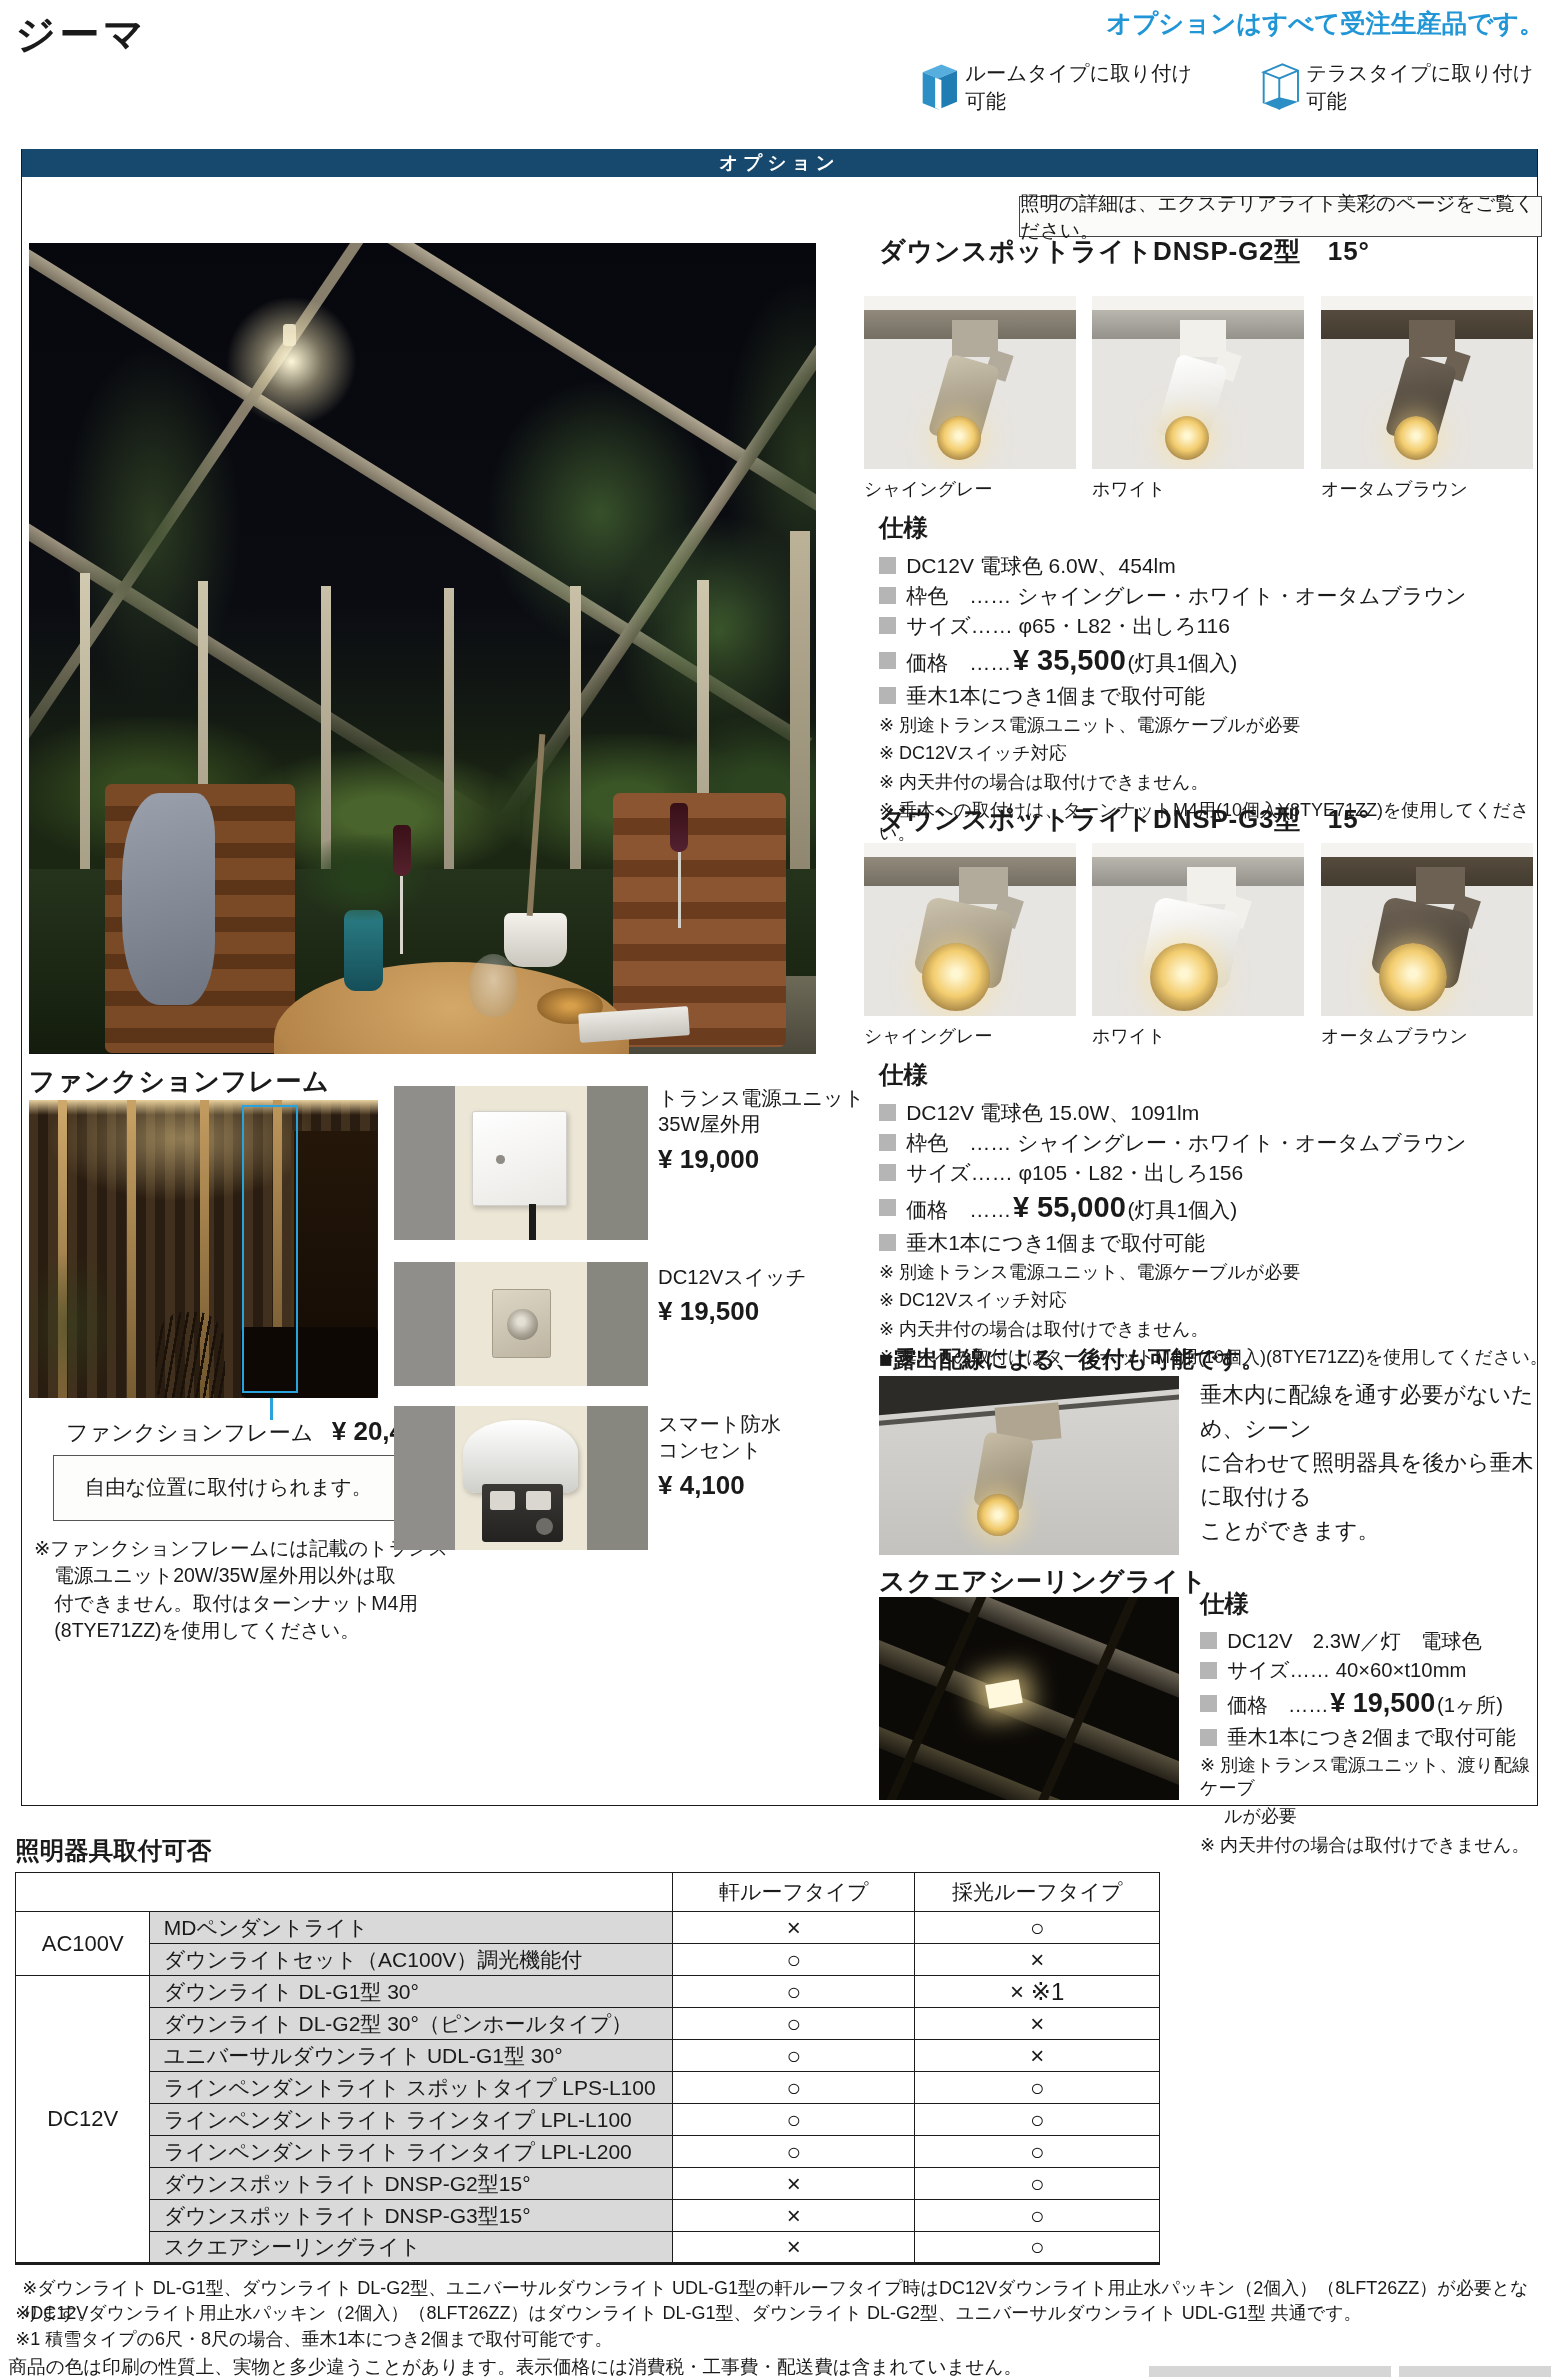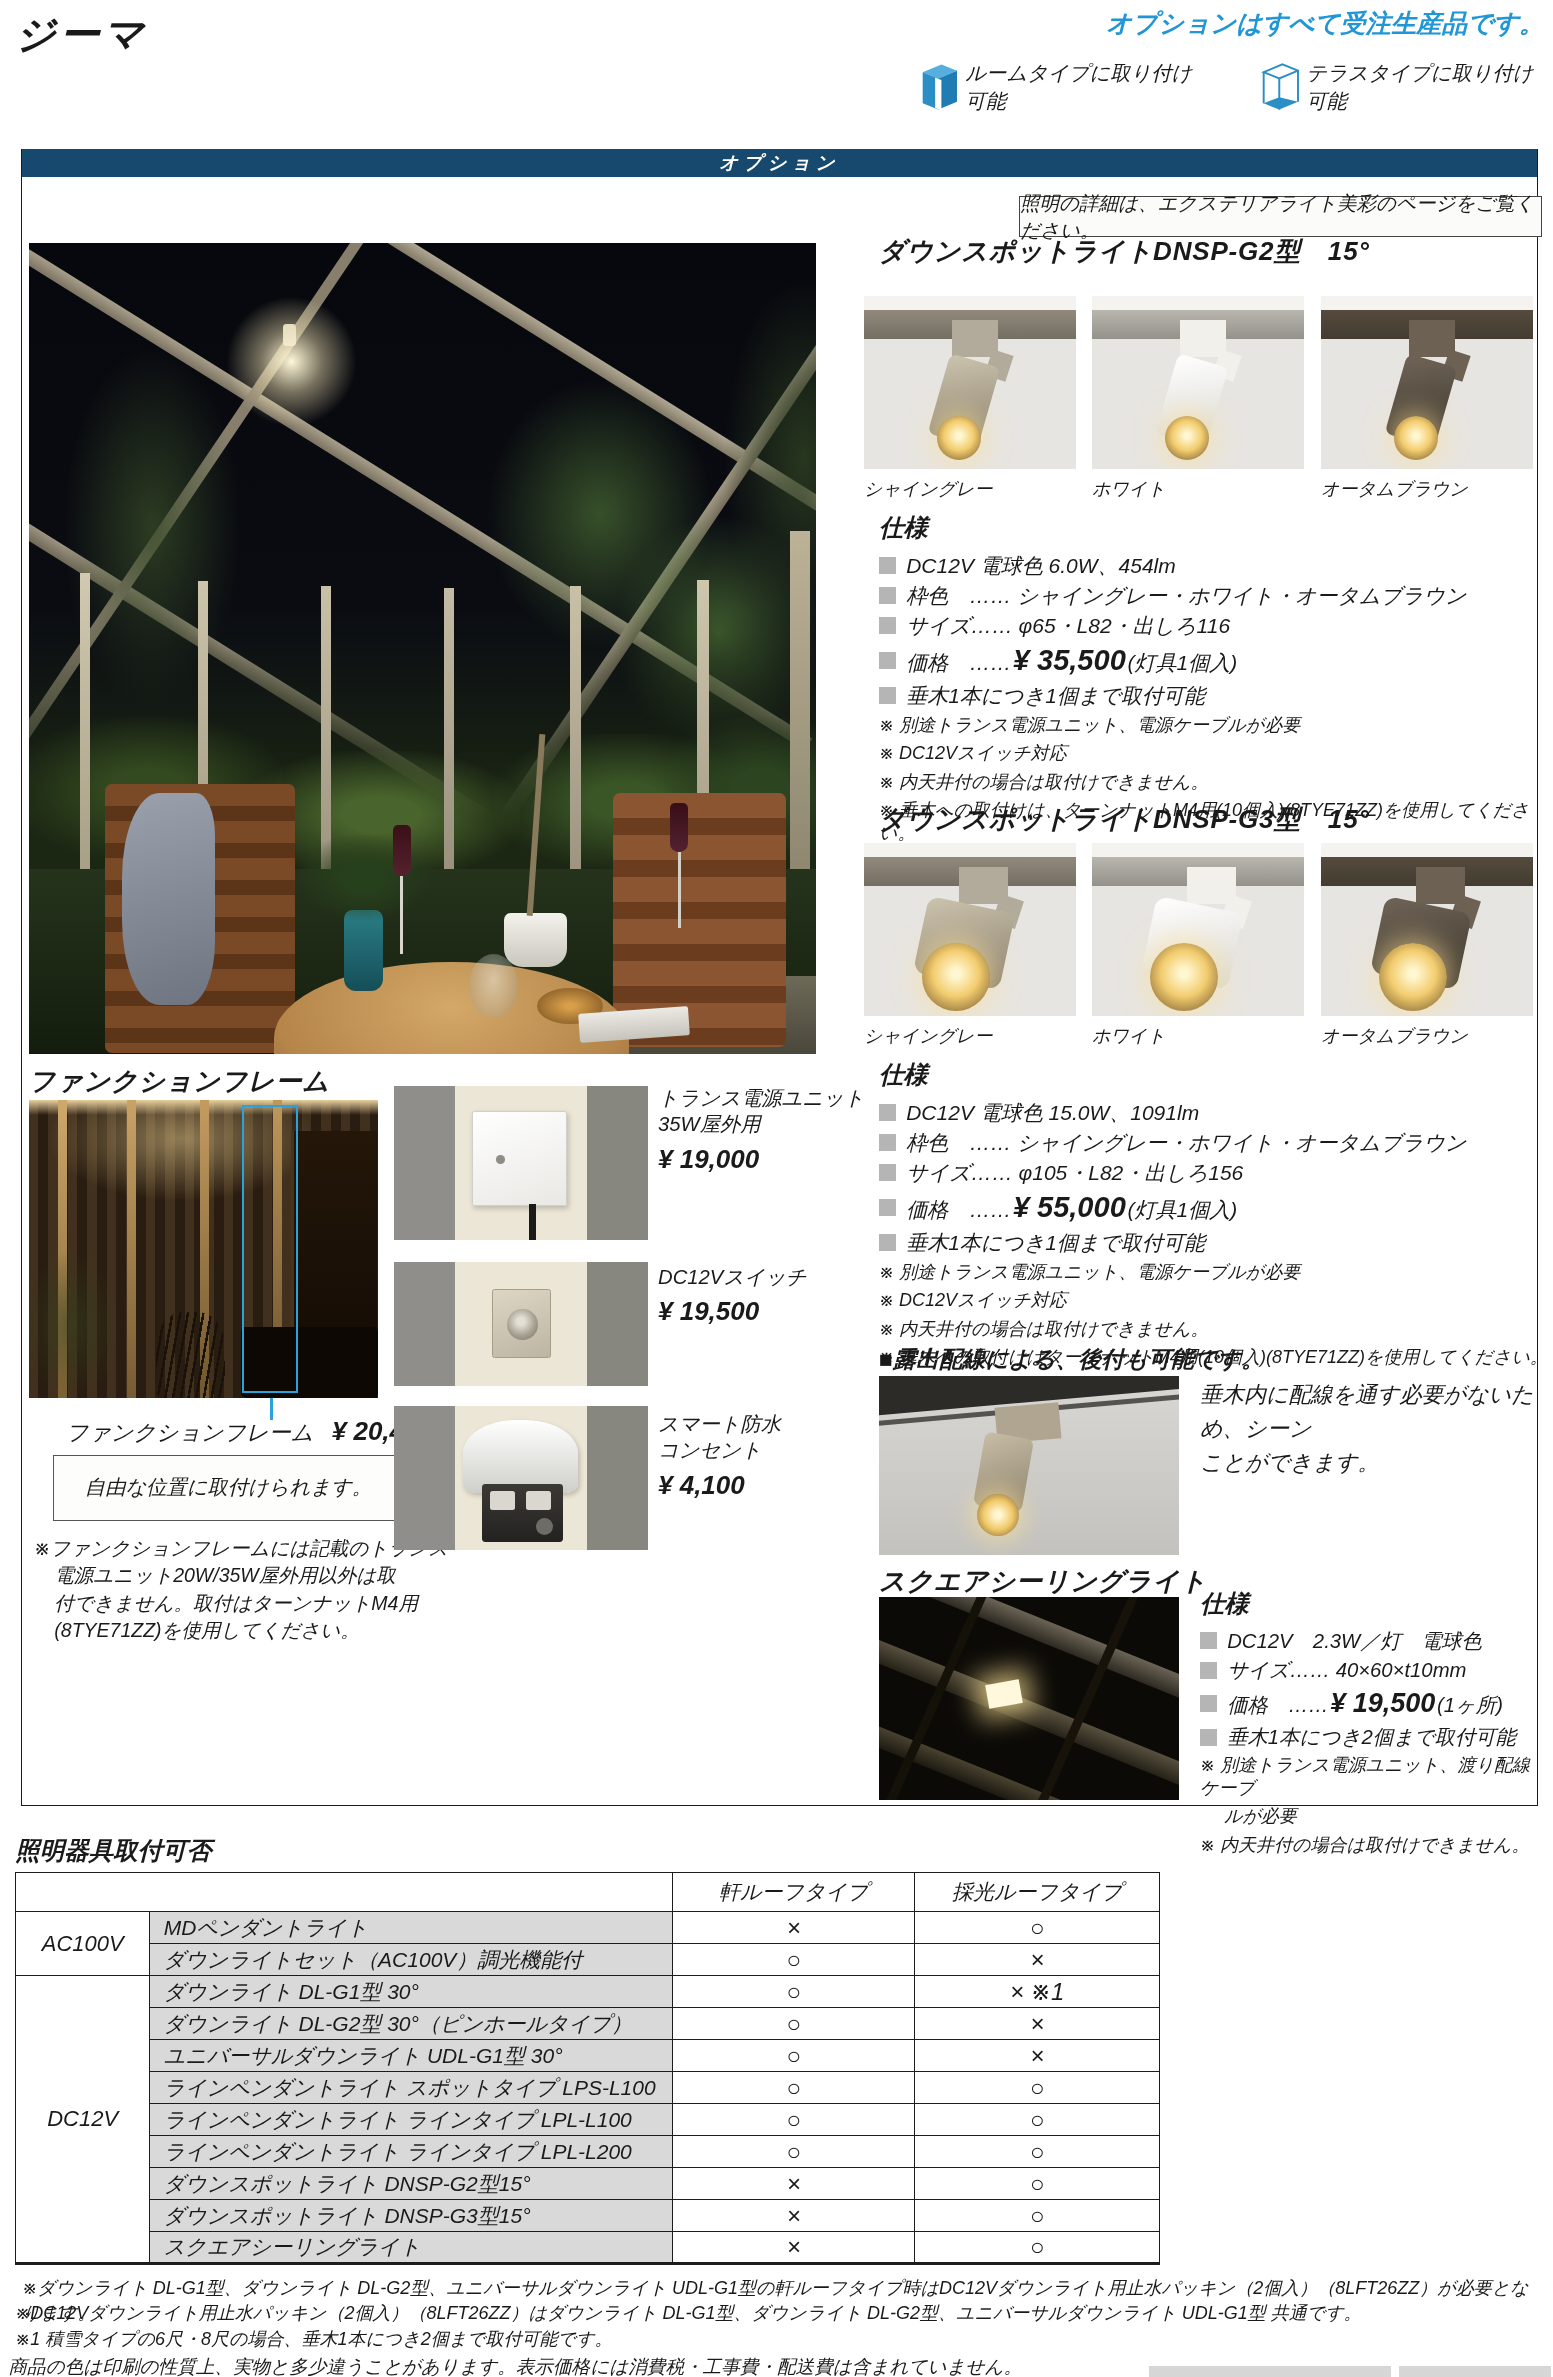"ジーマ" .abs { font-style: italic -> none }
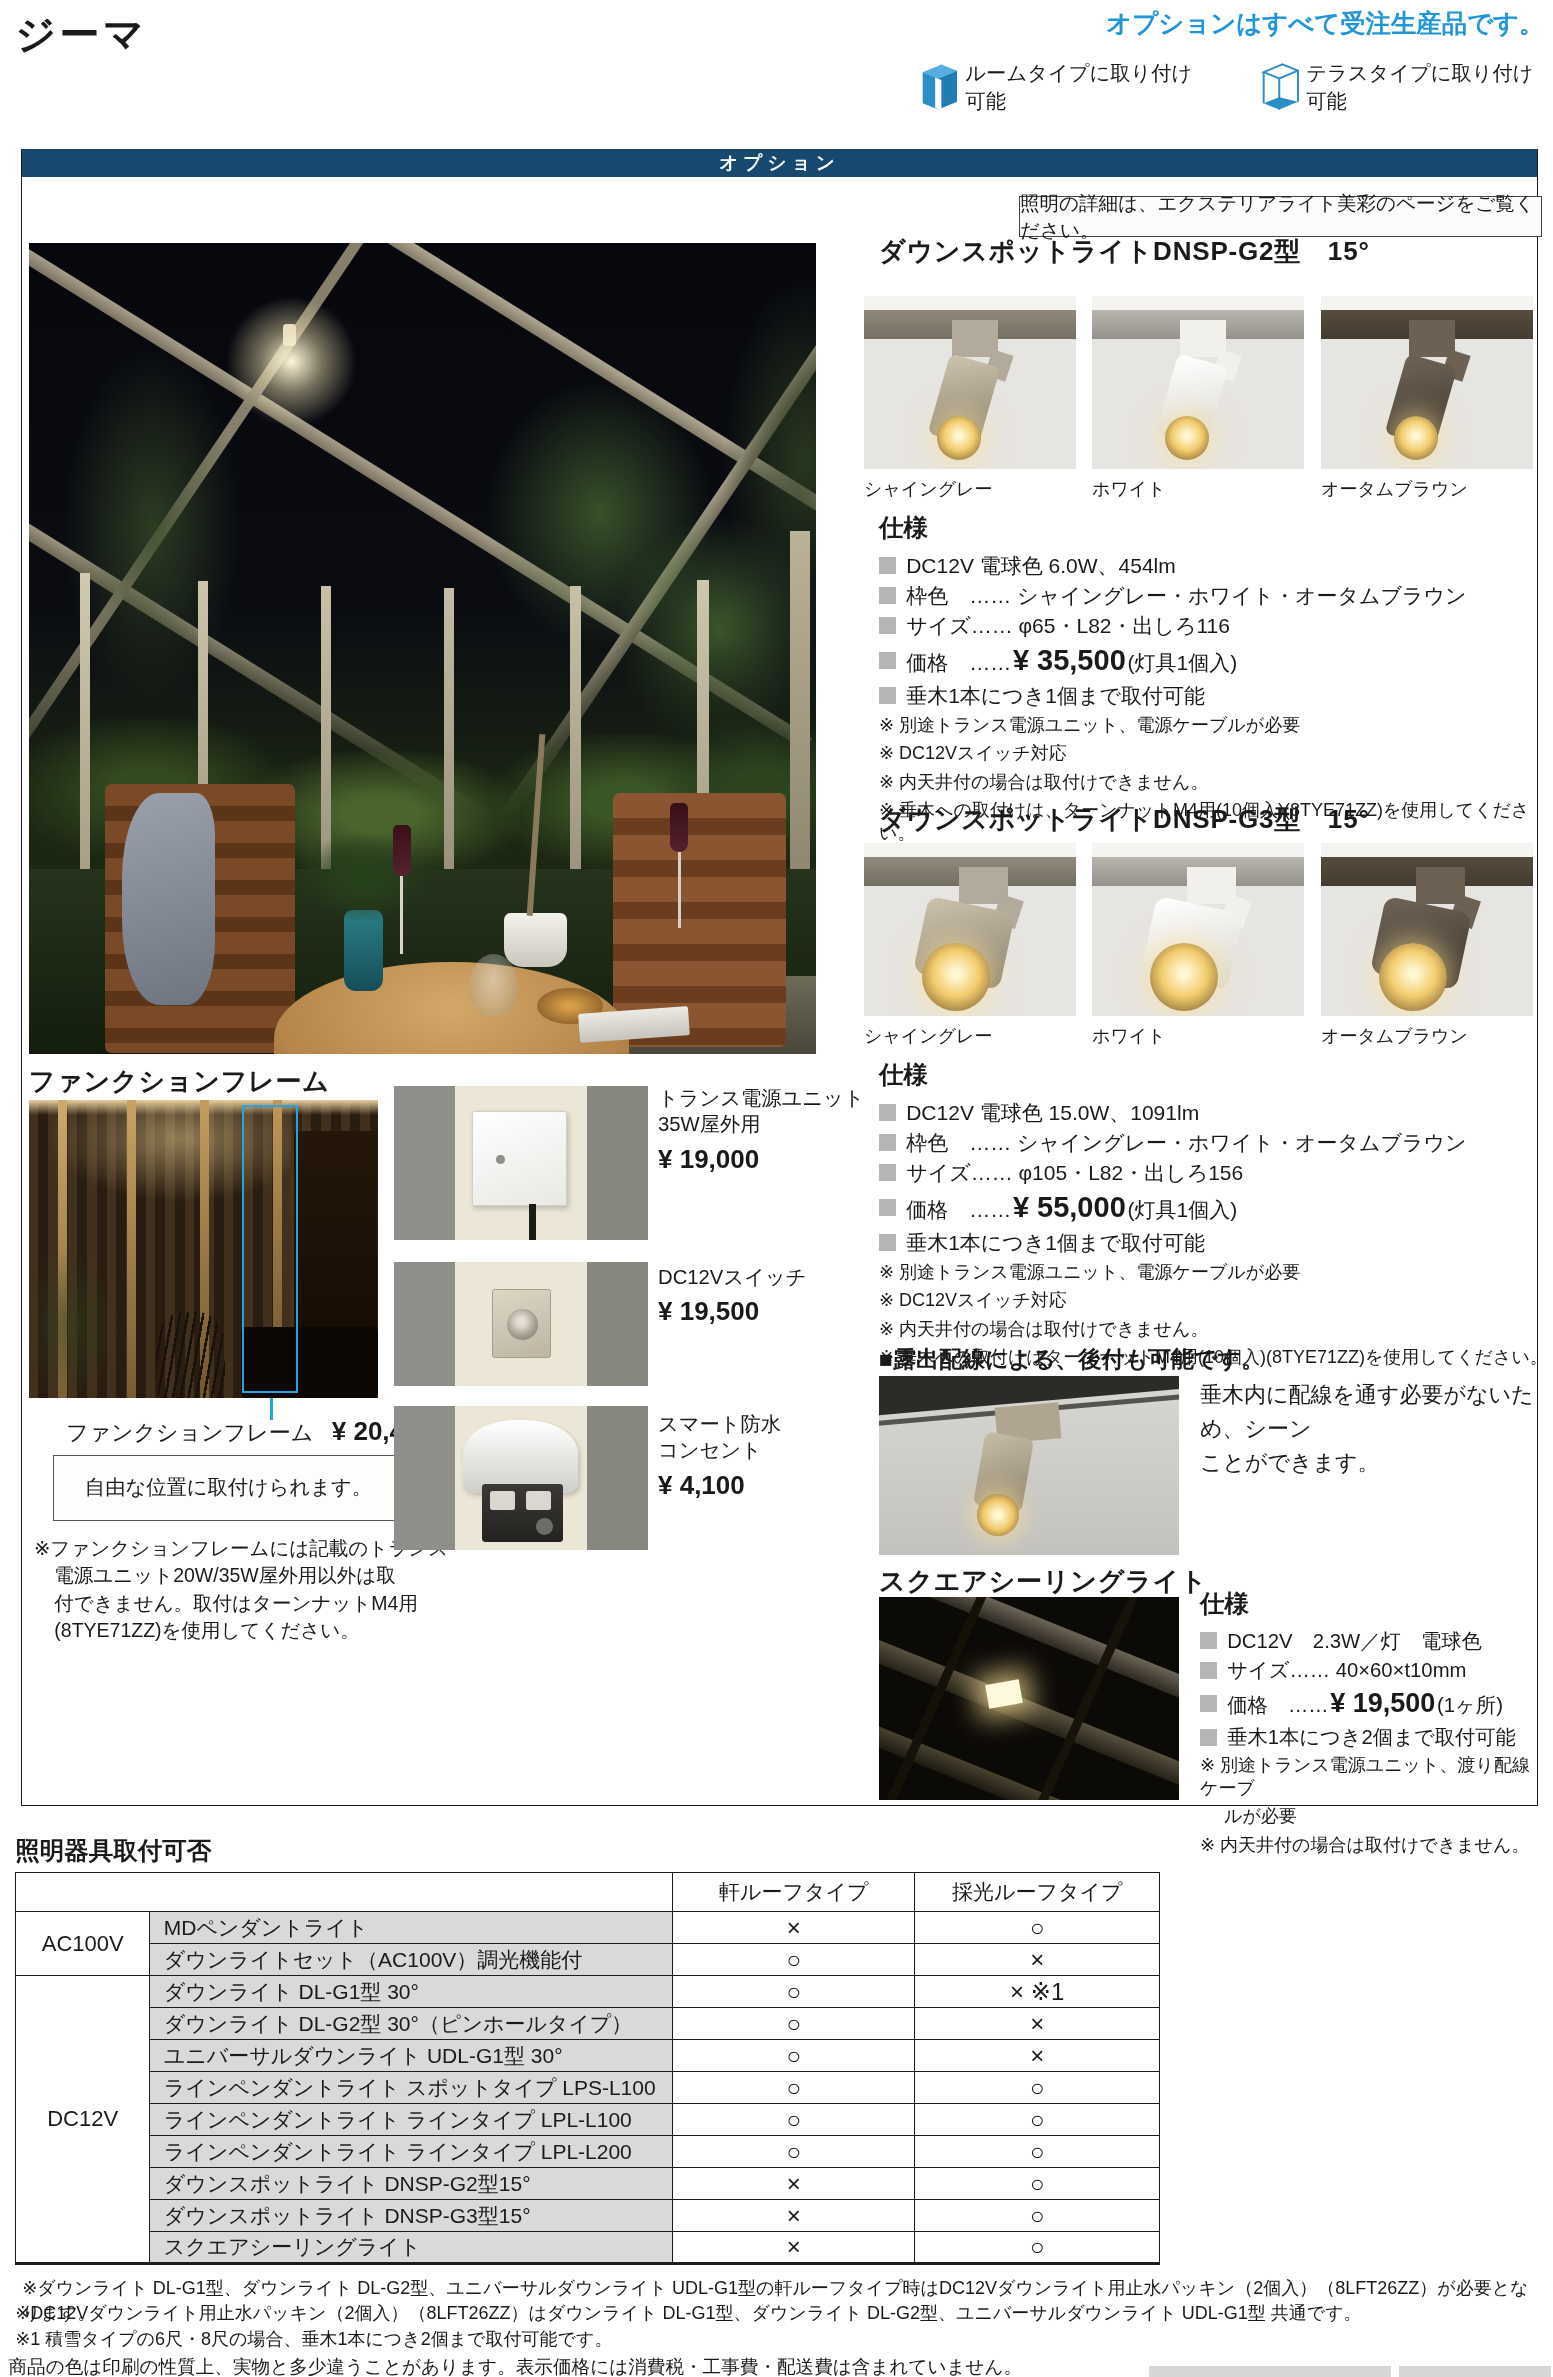"に合わせて照明器具を後から垂木に取付ける" div { html: none -> <div>に合わせて照明器具を後から垂木に取付ける</div> }
